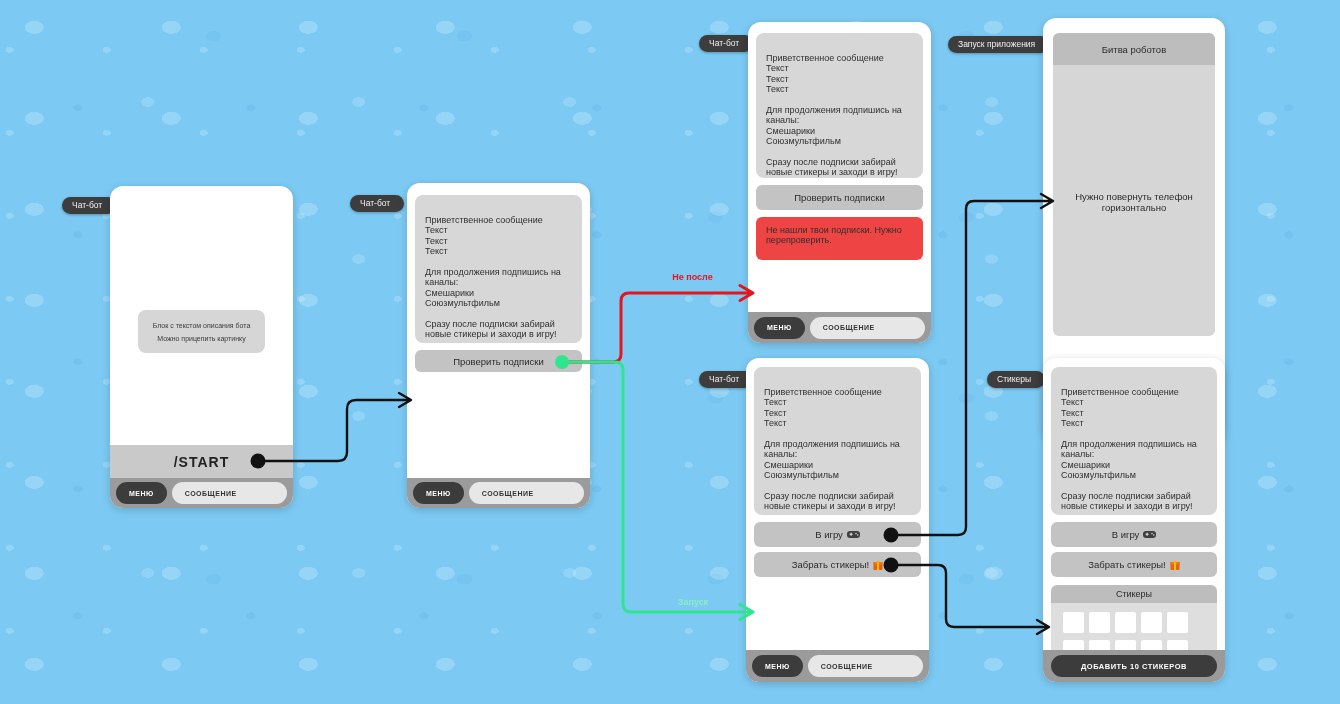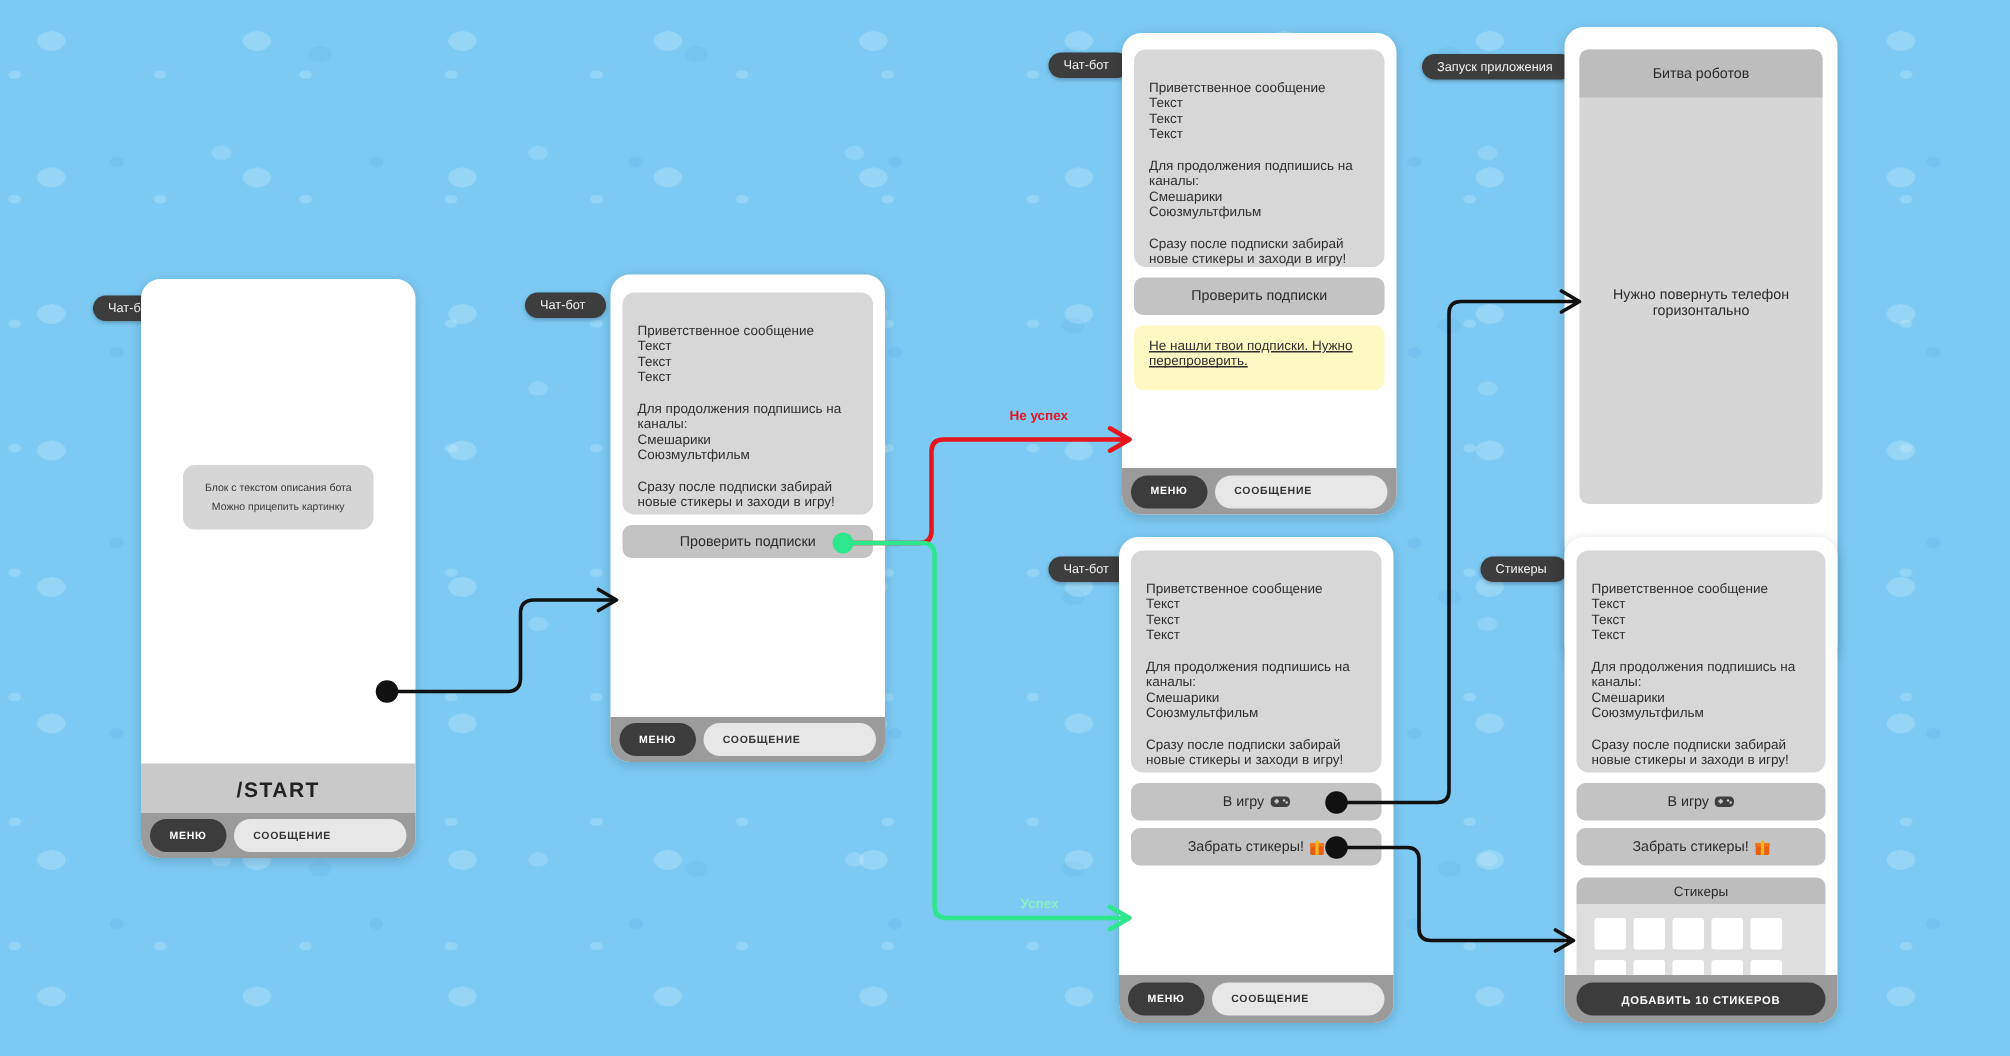"Не нашли твои подписки. Нужно" .info-block { background: #fef9c3 -> #ef4444; text-decoration: underline -> none }
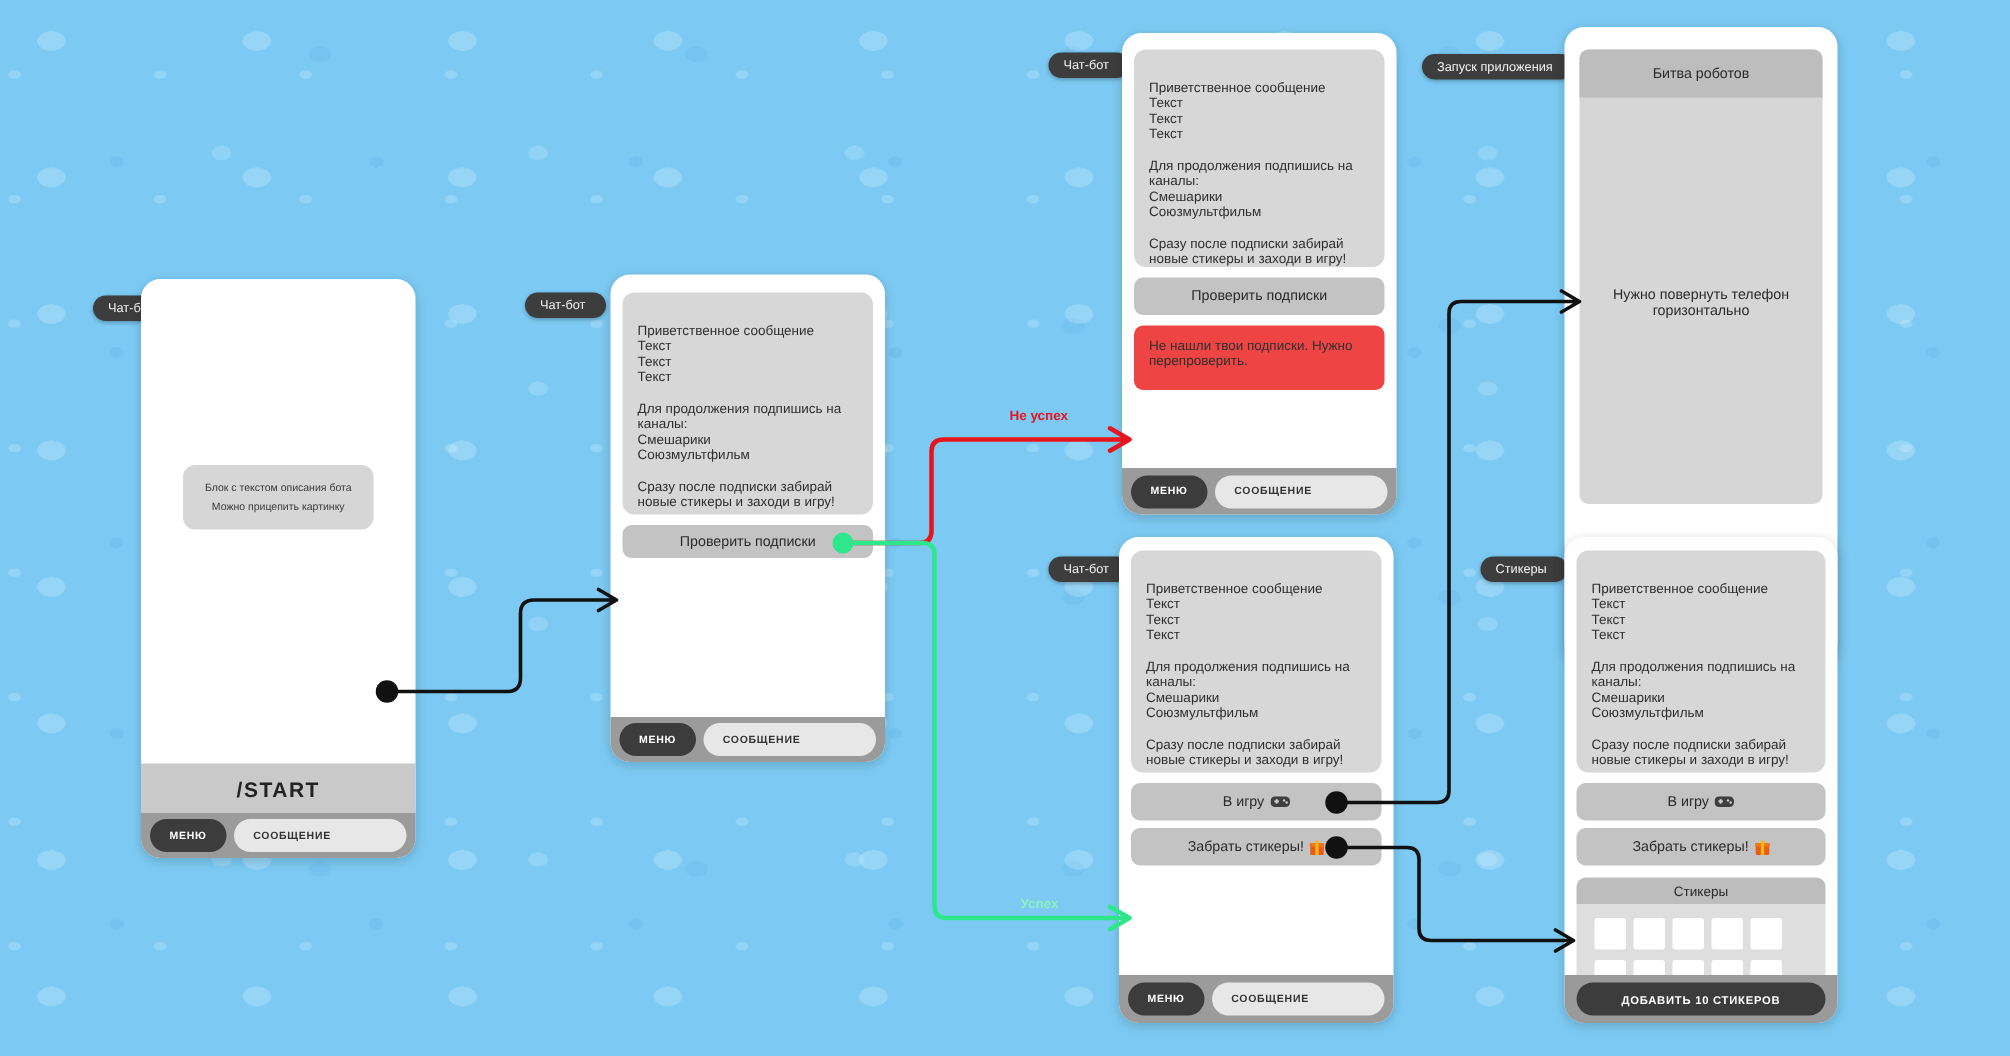"Не успех" div.arrow-label { text: успех -> после }
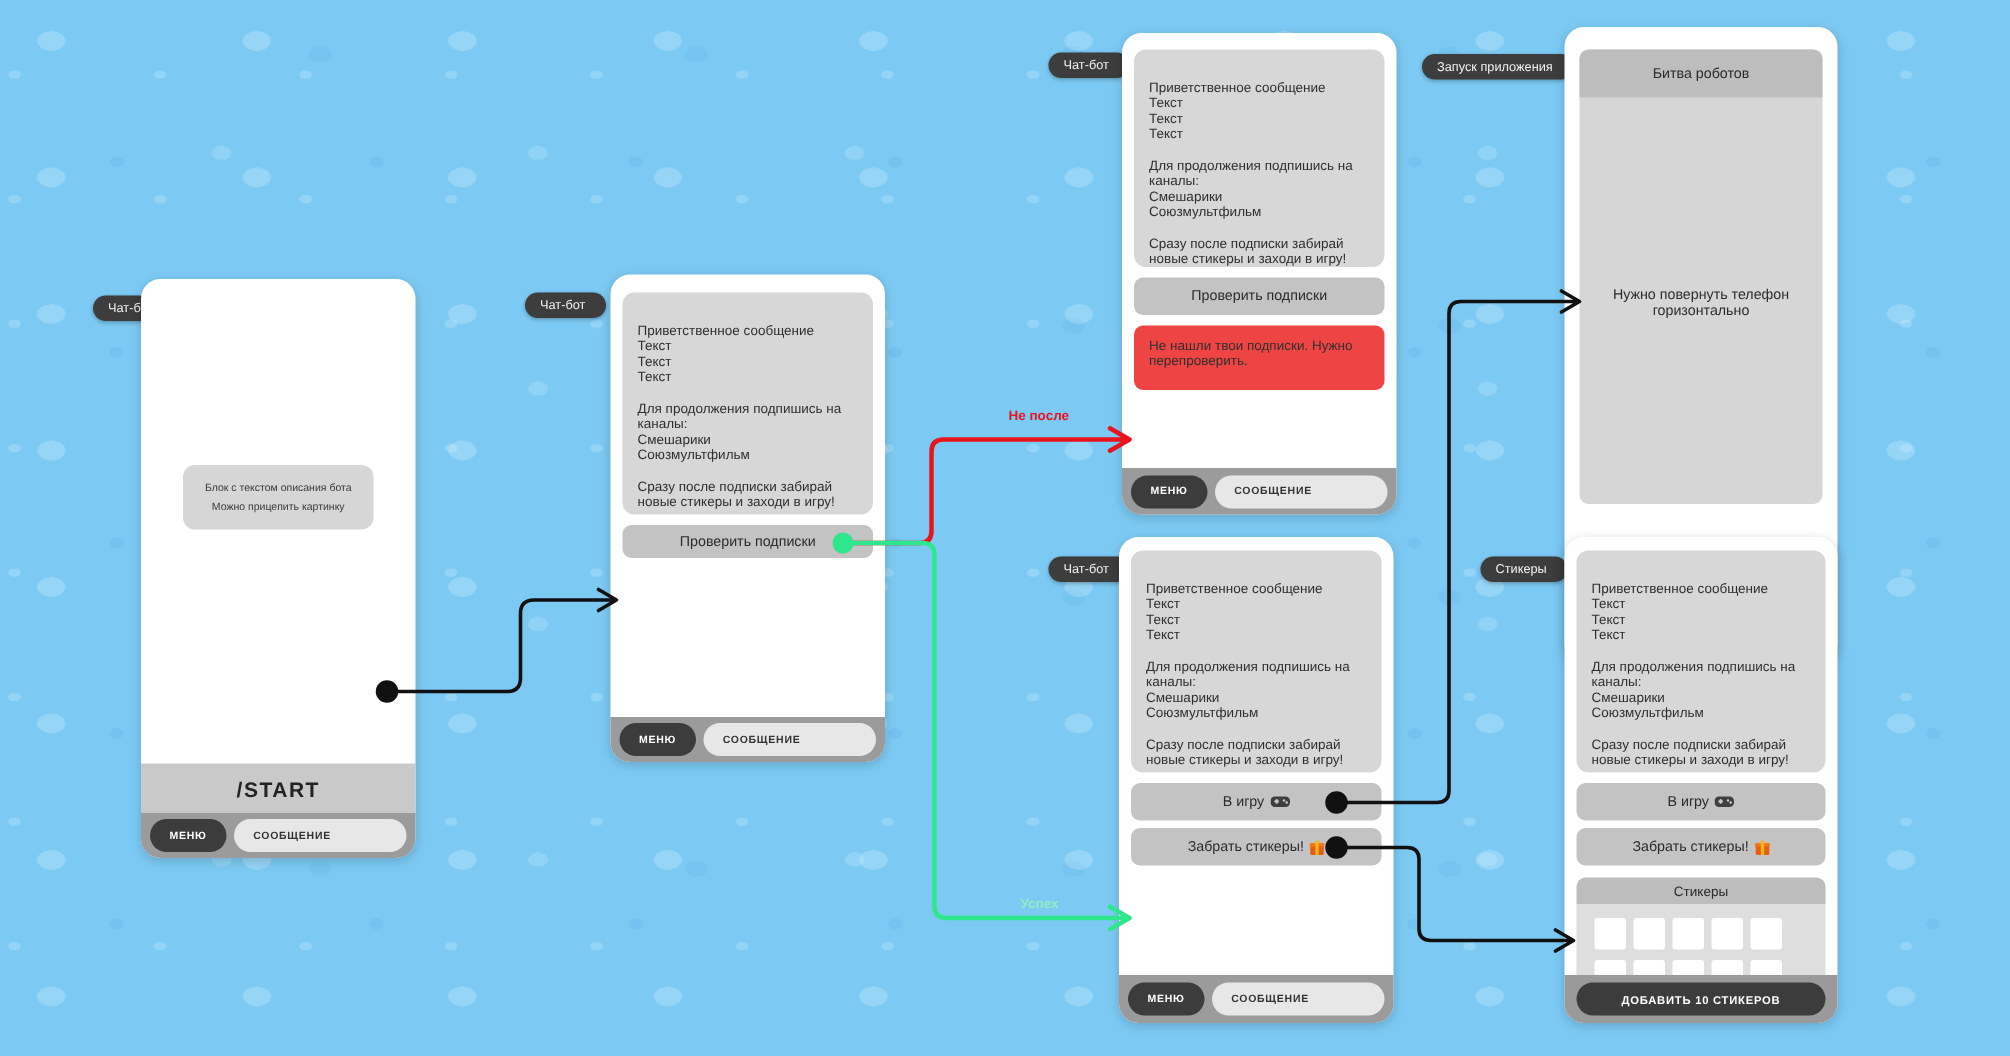"/START" div.phone { height: 386px -> 322px; left: 94px -> 110px }
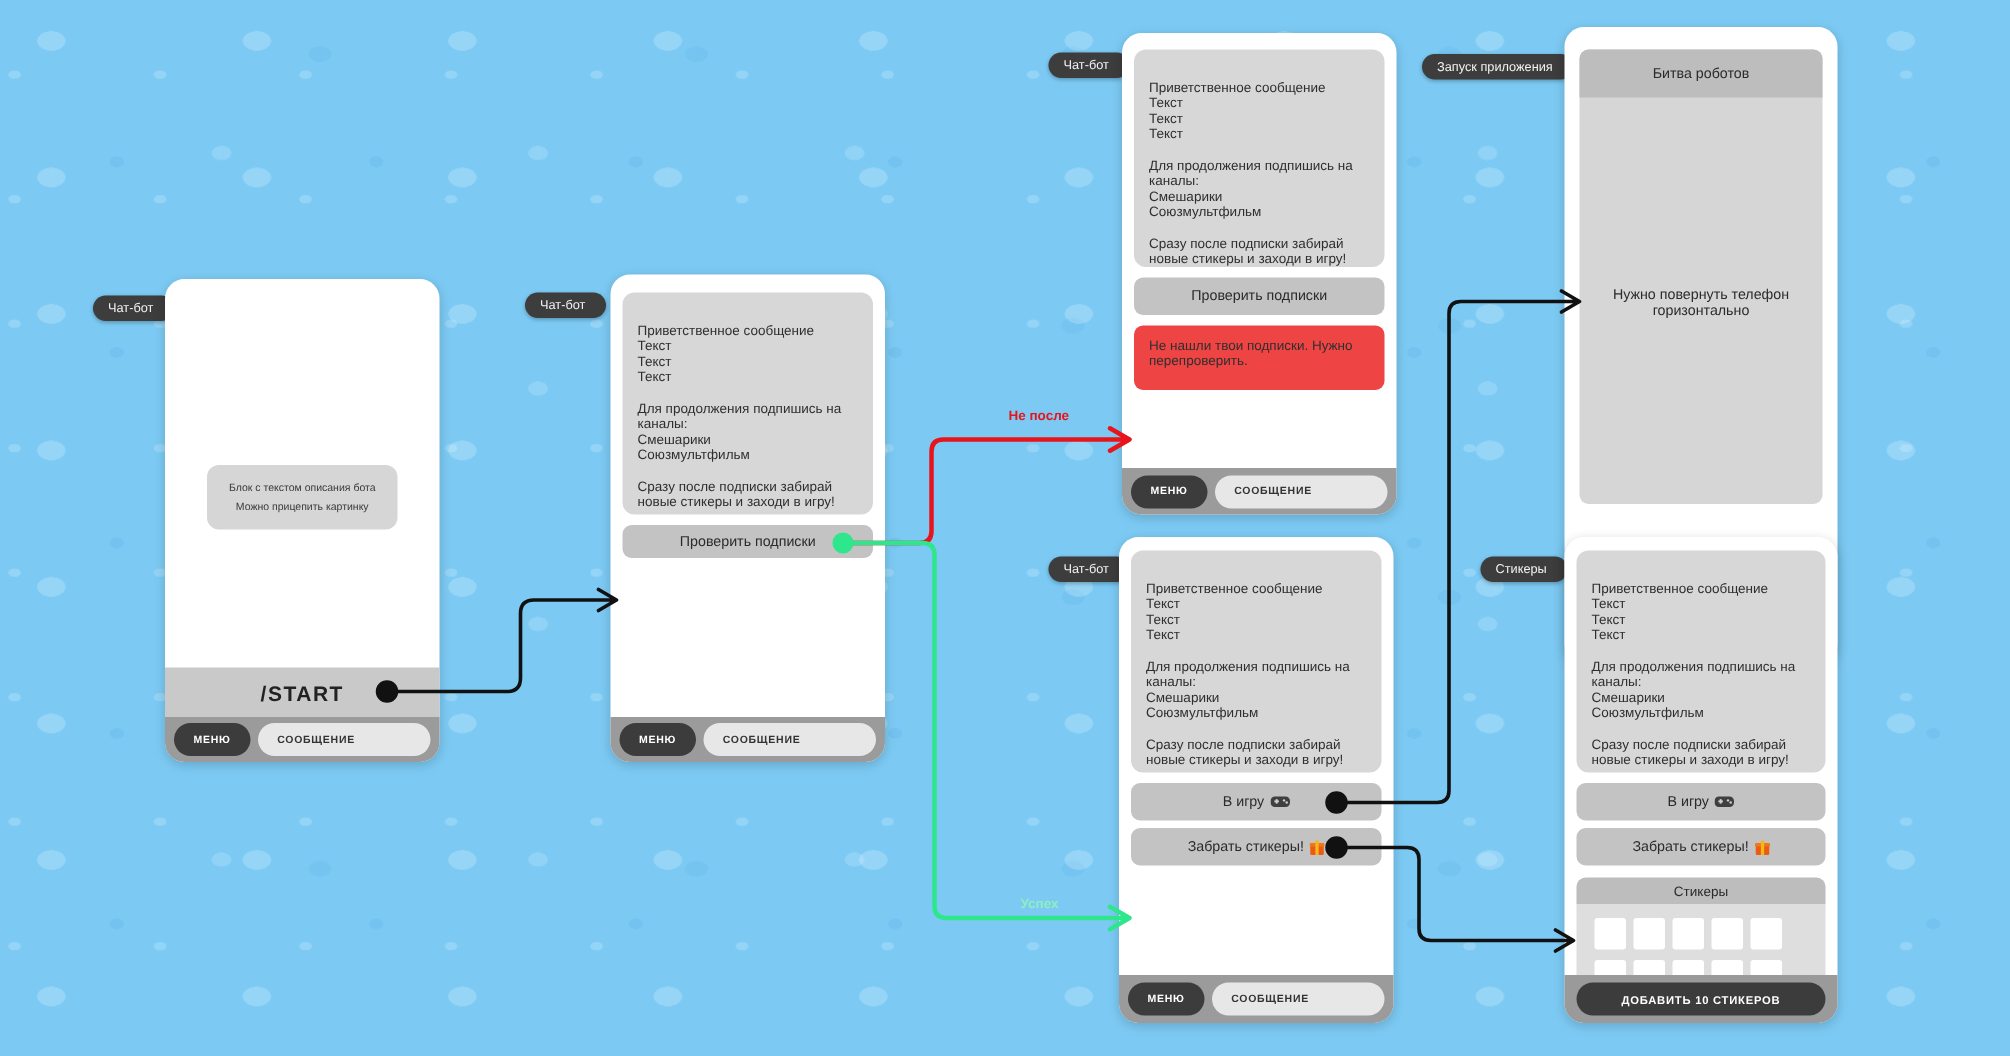"Успех" div.arrow-label { text: Успех -> Запуск }
